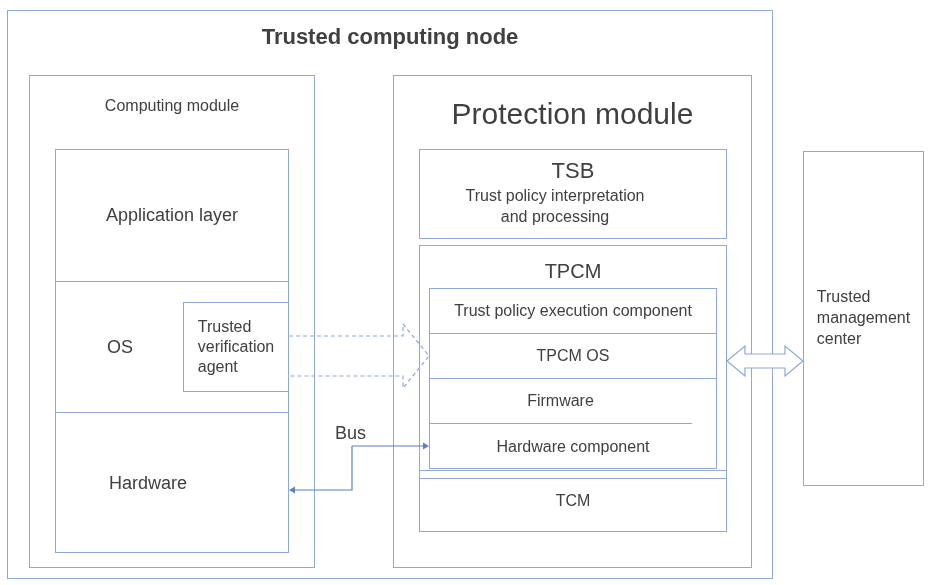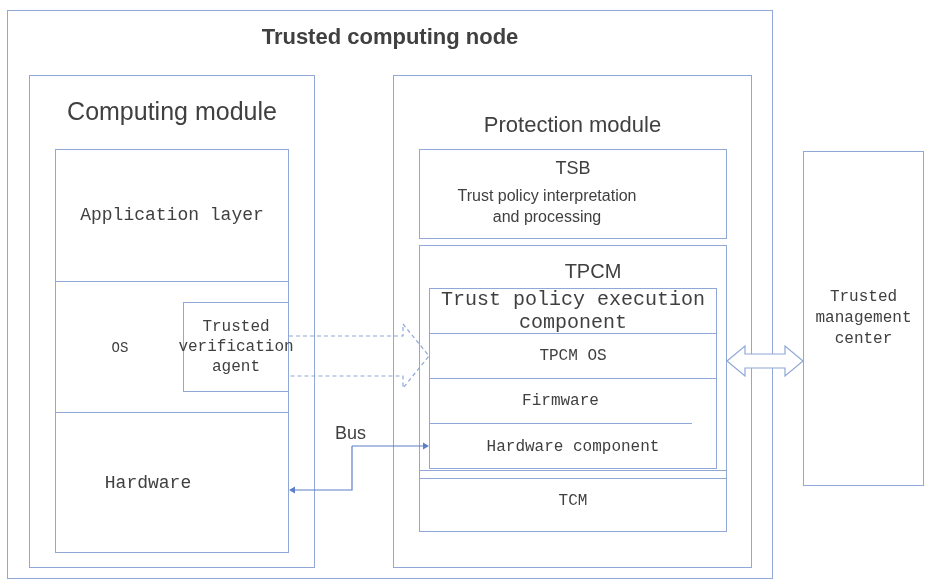"Computing module" div.lbl { font-size: 25px -> 16px }
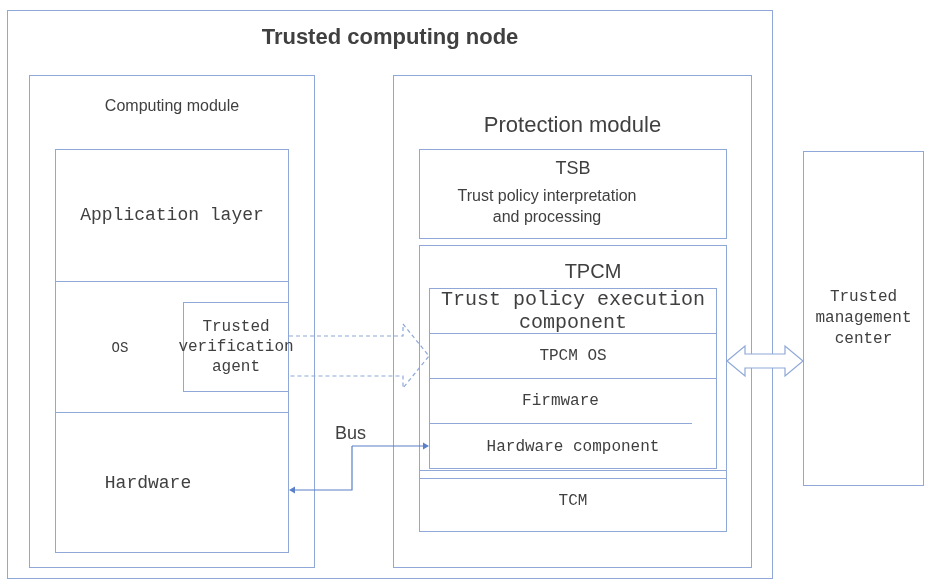"Protection module" div.lbl { font-size: 22px -> 30px; margin-top: 16px -> none }
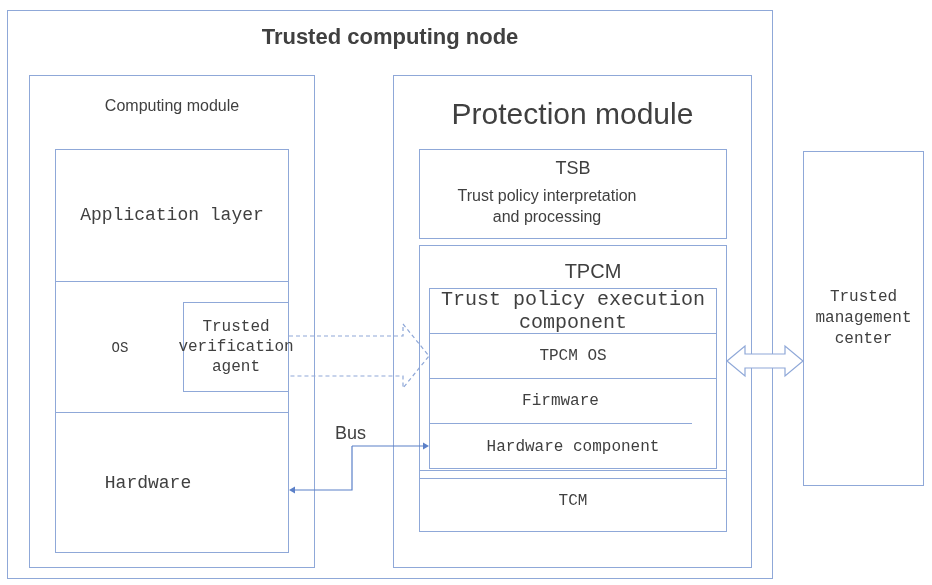"TSB" div.lbl { font-size: 18px -> 22px }
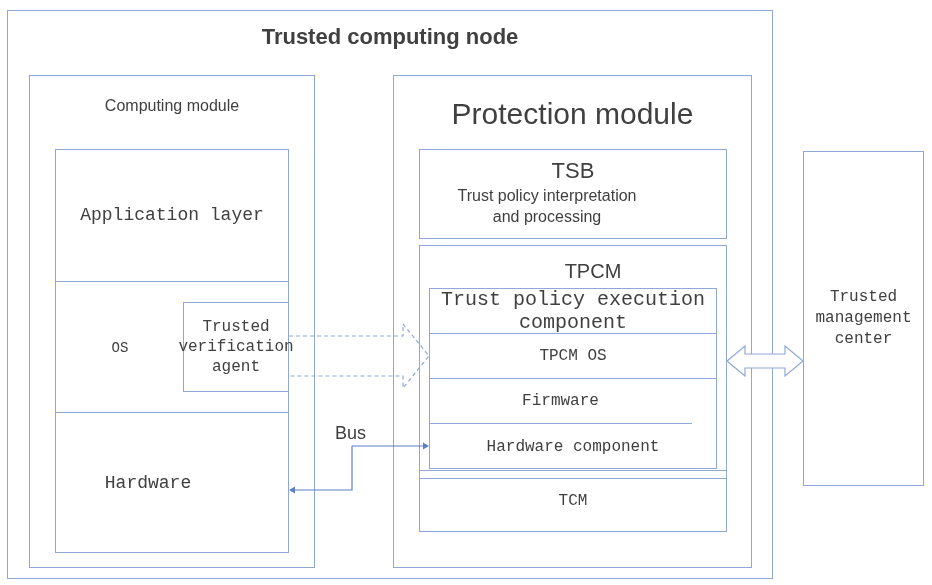"Trust policy interpretation" div.lbl { padding-left: none -> 8px }
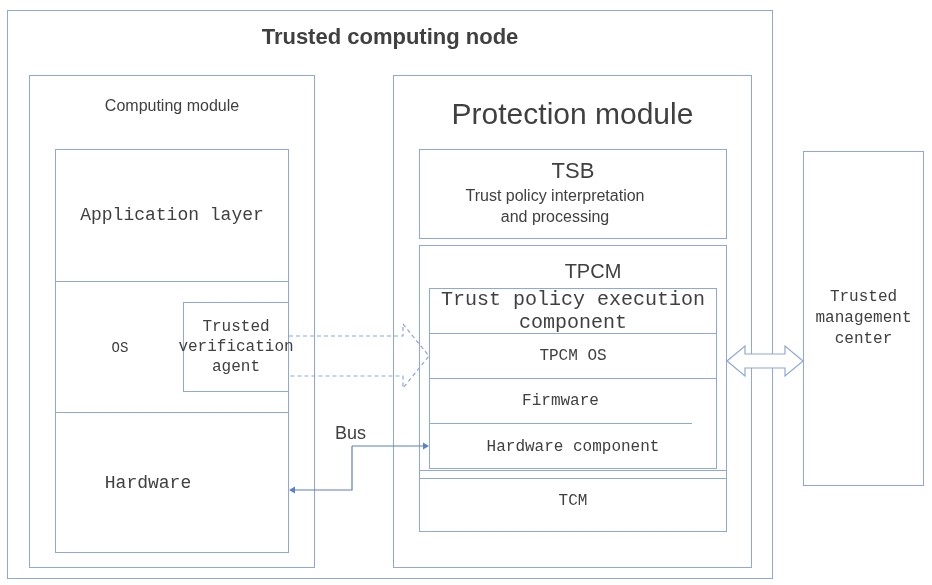"Application layer" .cell { font-family: Liberation Mono, monospace -> none; text-align: center -> left }
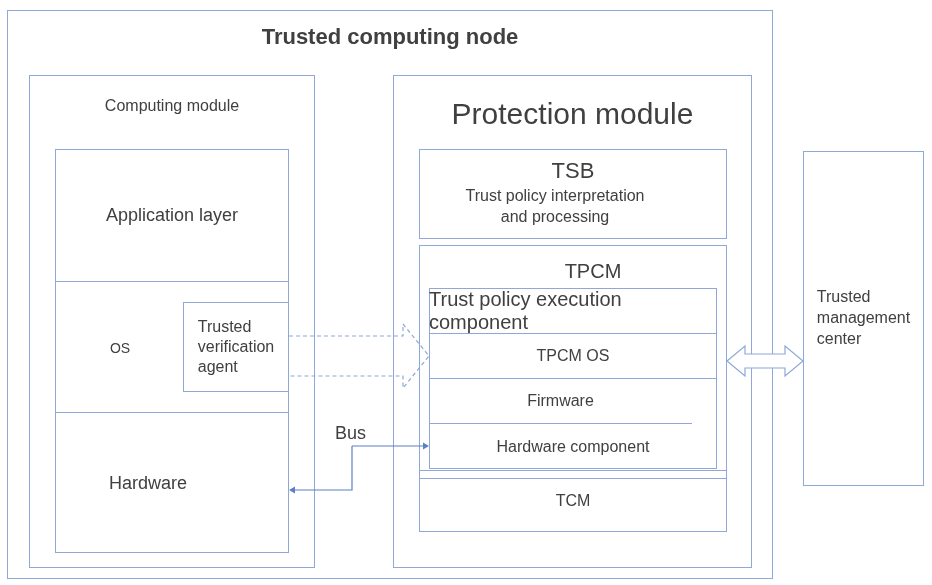"TPCM" div.lbl { padding-left: 20px -> none }
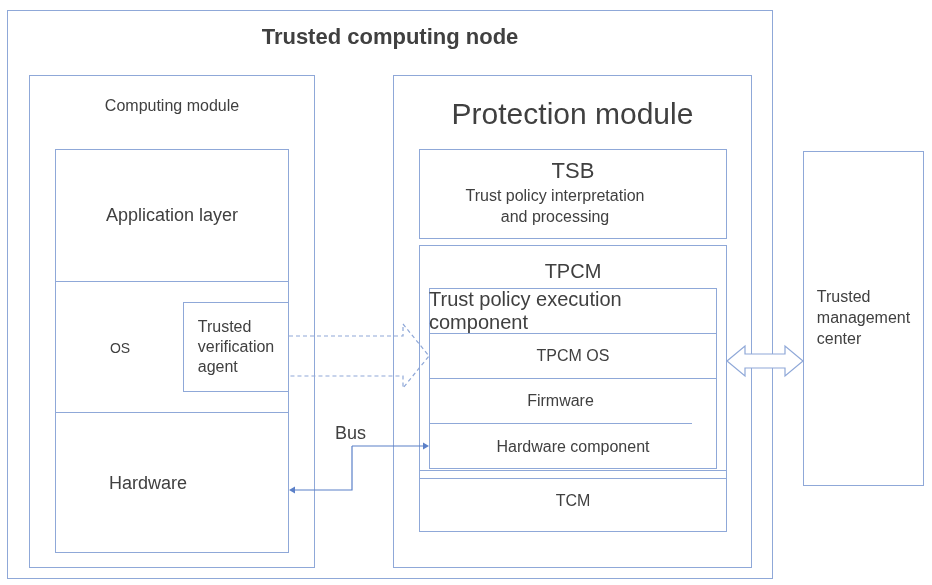"Trust policy execution component" div.cell { font-size: 20px -> 16px }
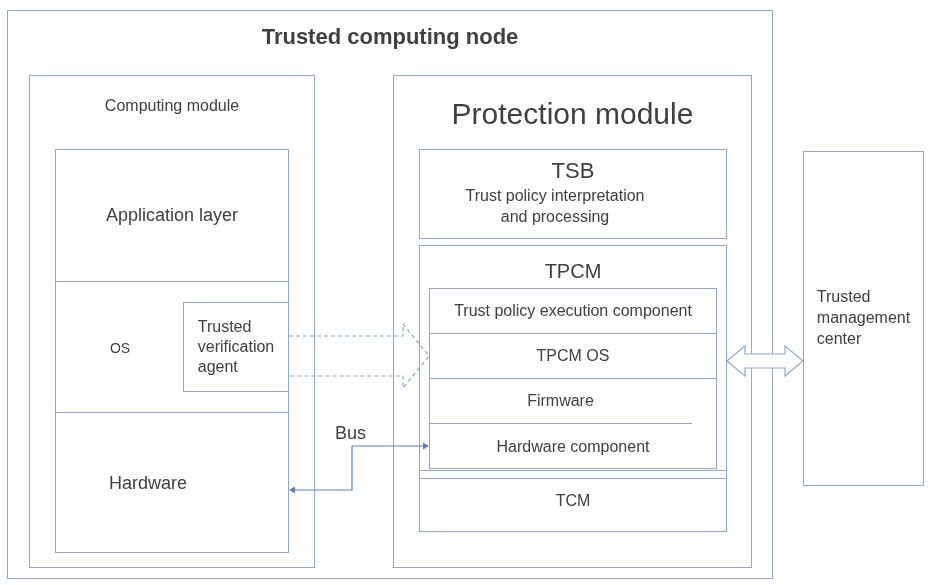"OS" div.cell { font-size: 14px -> 18px }
